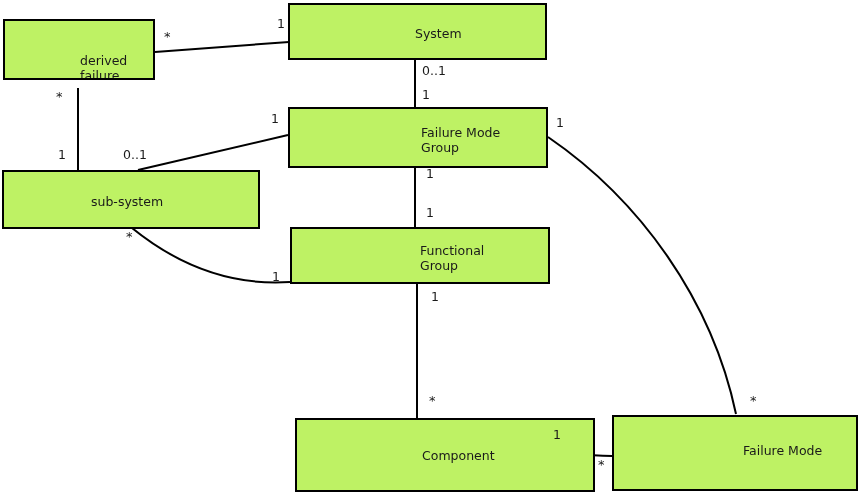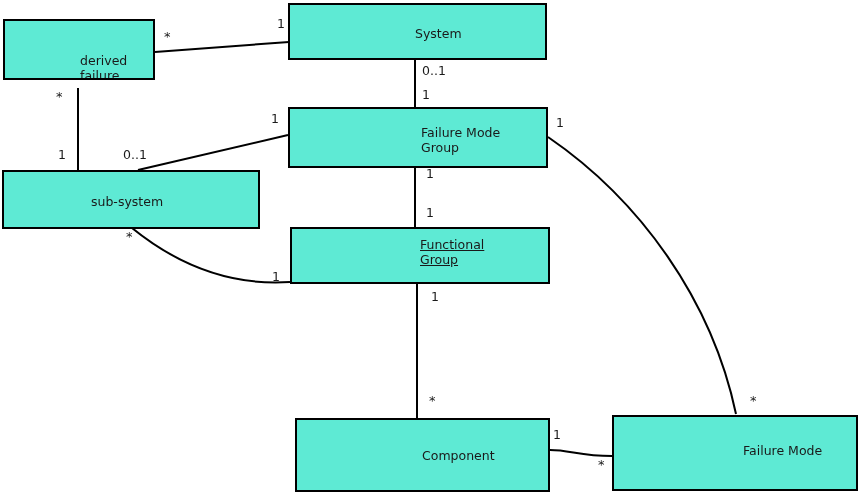"System" .uml-box { background: #5eead4 -> #bef264 }
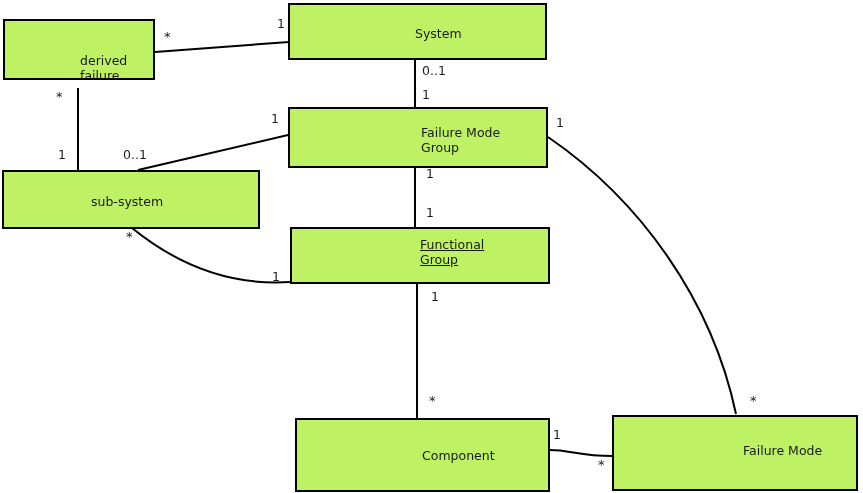"Functional" div.uml-box-label { text-decoration: underline -> none; top: 8px -> 14px }
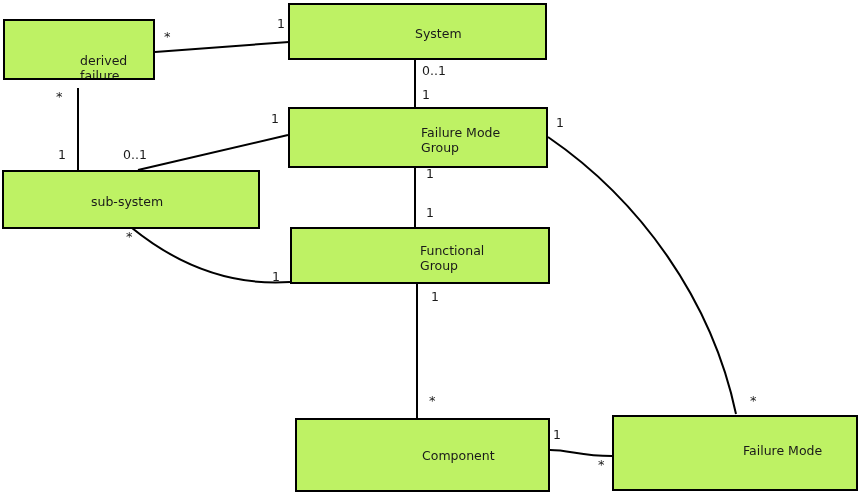"Component" div.uml-box { width: 255px -> 300px }
